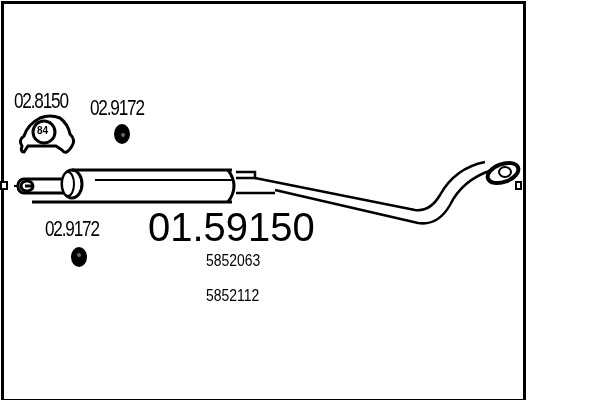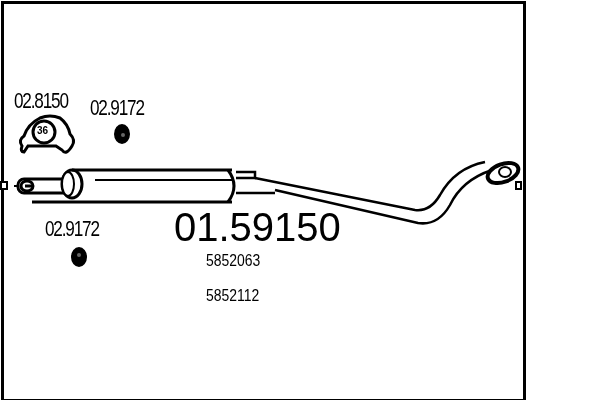"36" div.label { text: 36 -> 84 }
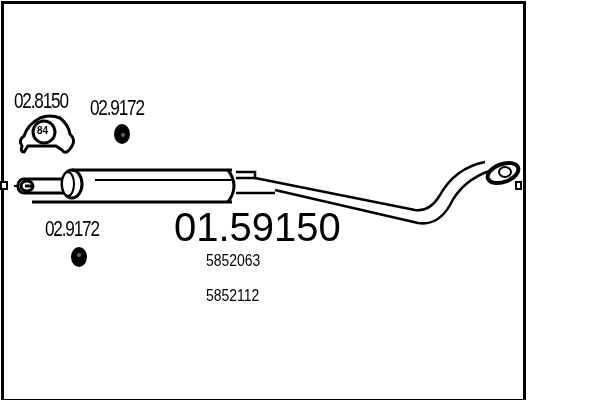"01.59150" .main-code { margin-left: 26px -> none }
